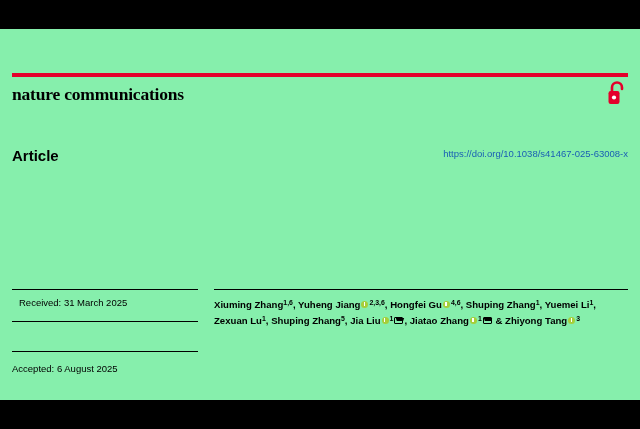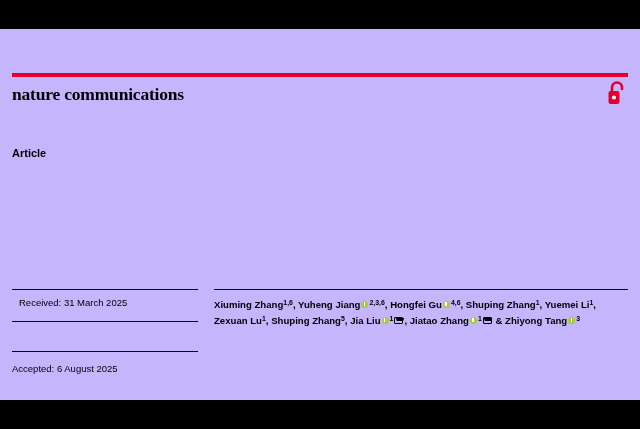"nature communications" .page { background: #c4b5fd -> #86efac }
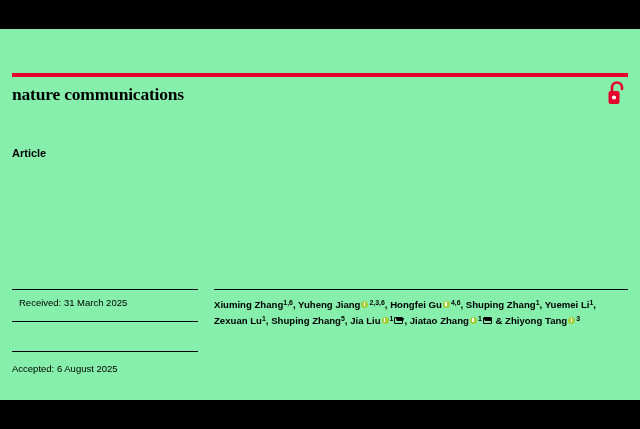"Article" .article-label { font-size: 11px -> 15px }
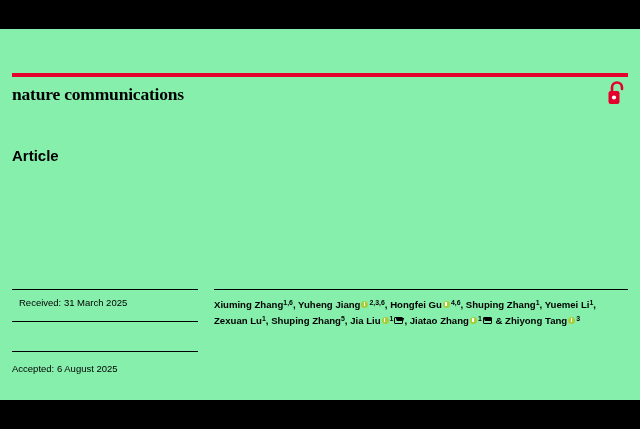"https://doi.org/10.1038/s41467-025-63008" a.doi { html: none -> <a>https://doi.org/10.1038/s41467-025-63008-x</a> }
